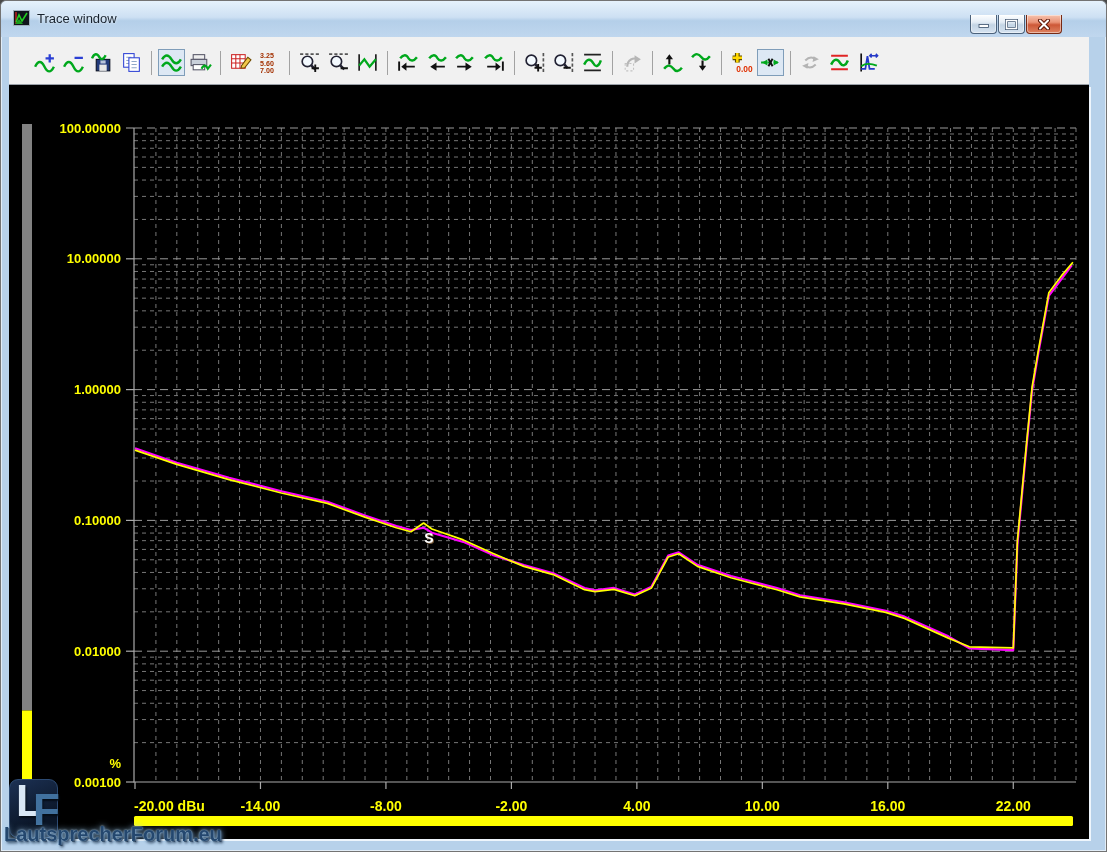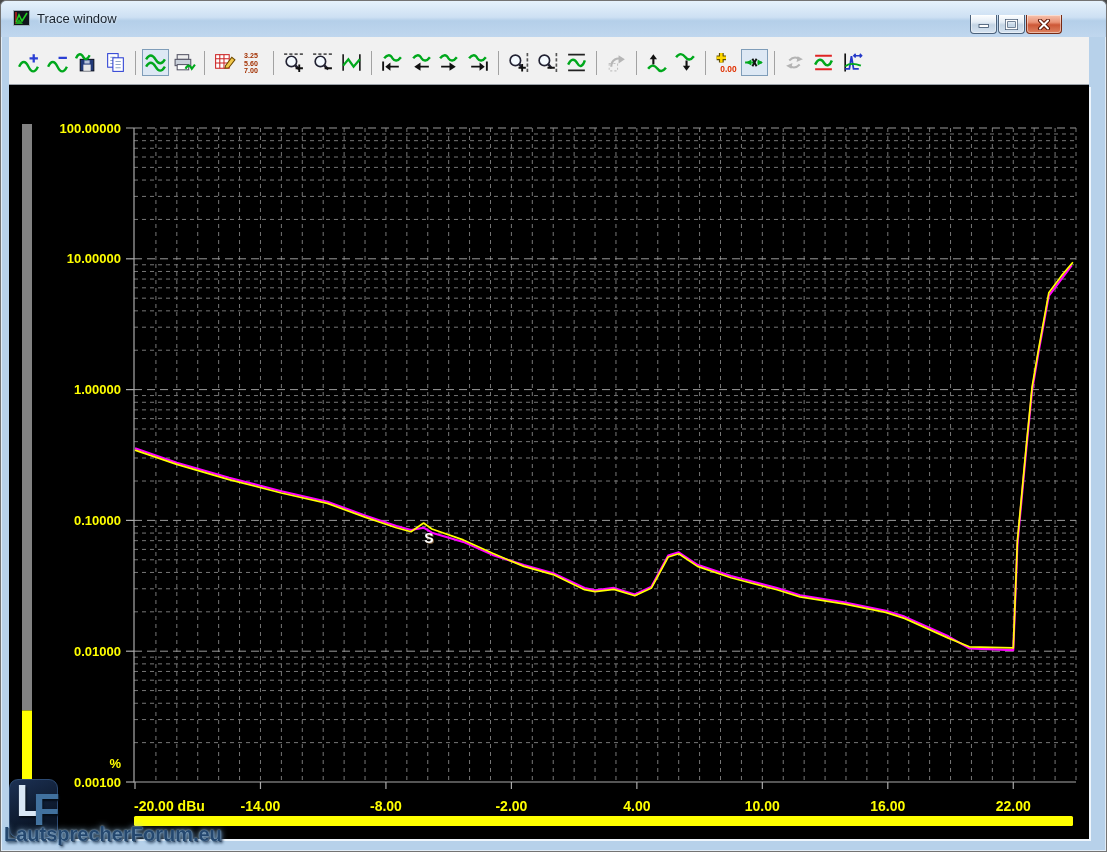"3.25" .toolbar { padding-left: none -> 16px }
